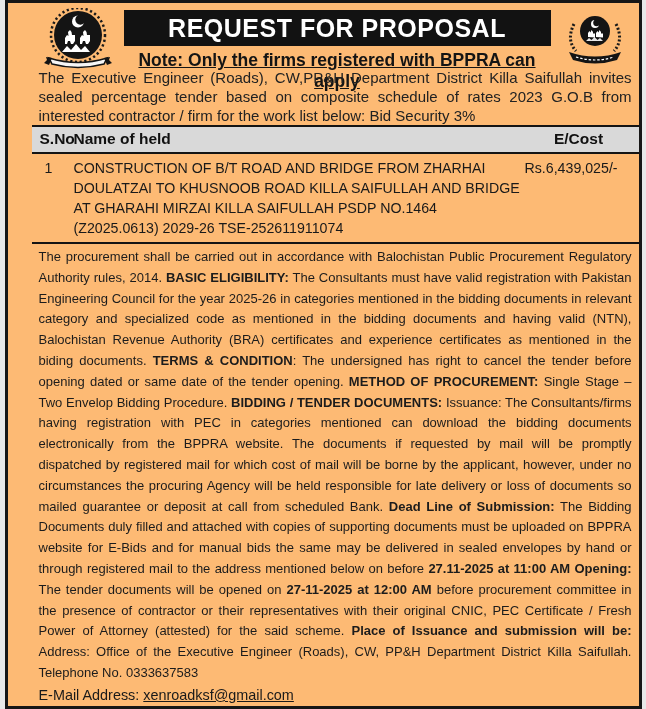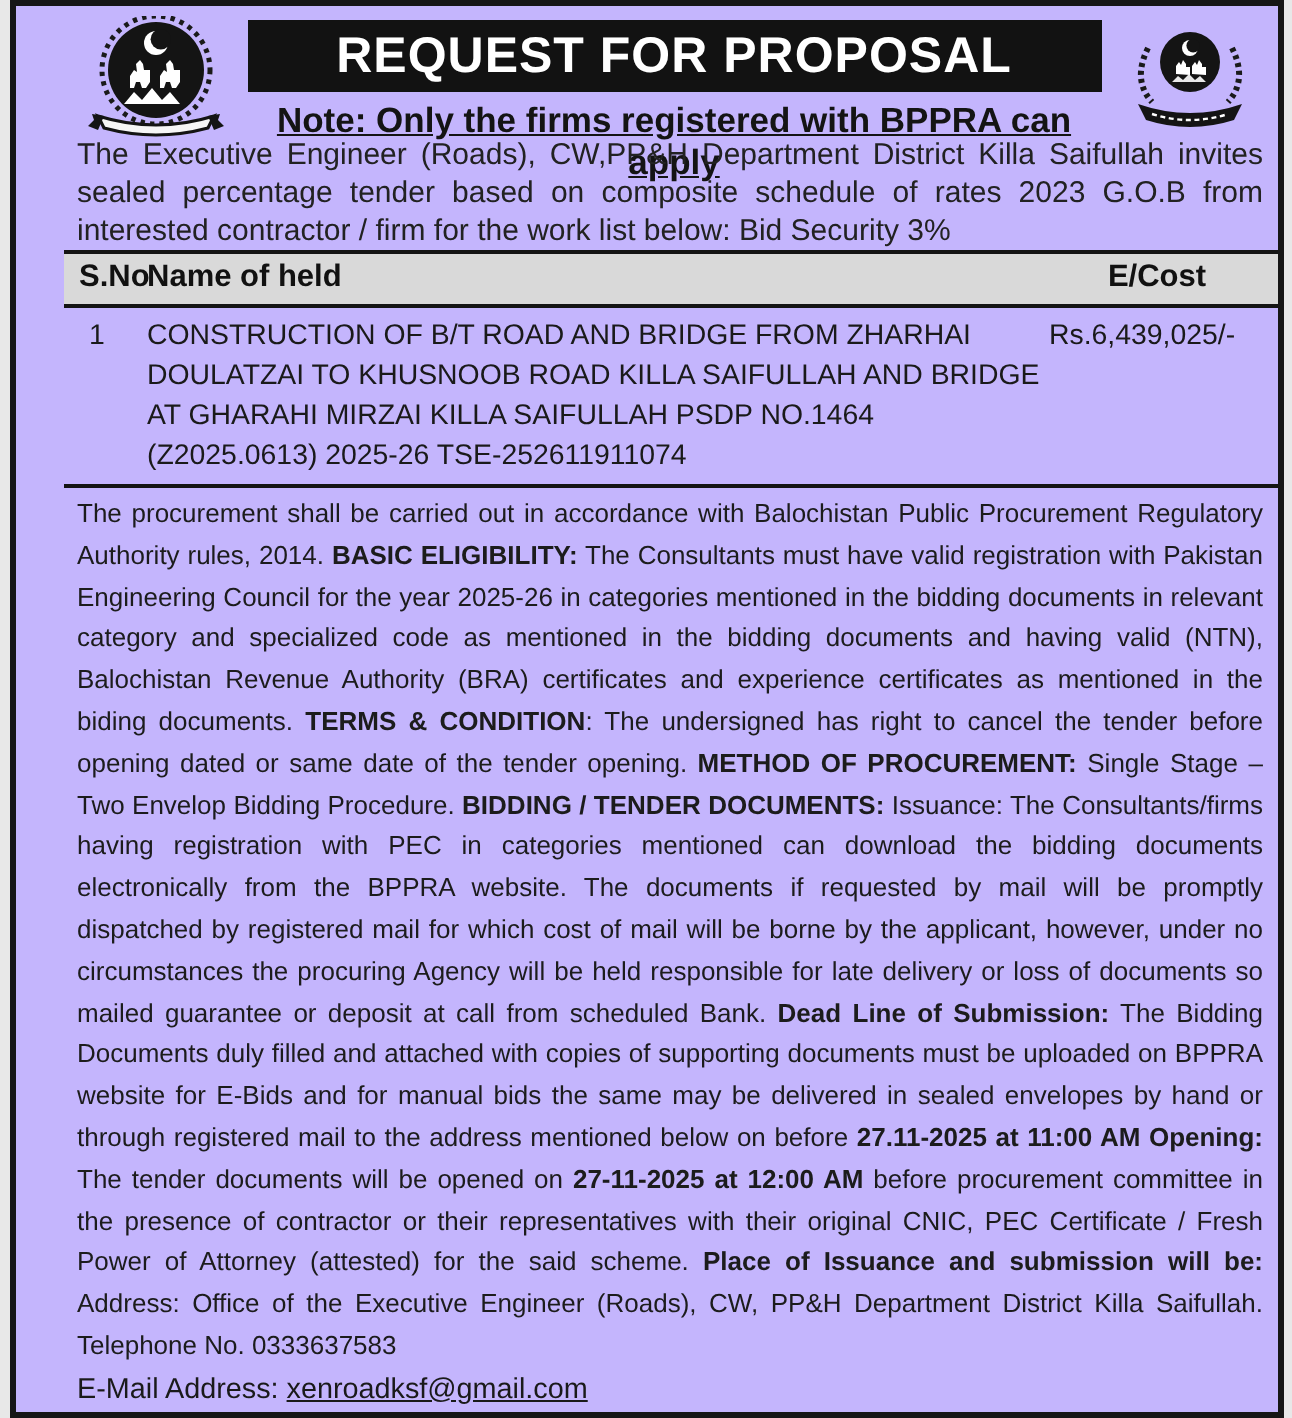"REQUEST FOR PROPOSAL" .page { background: #c4b5fd -> #fdba74 }
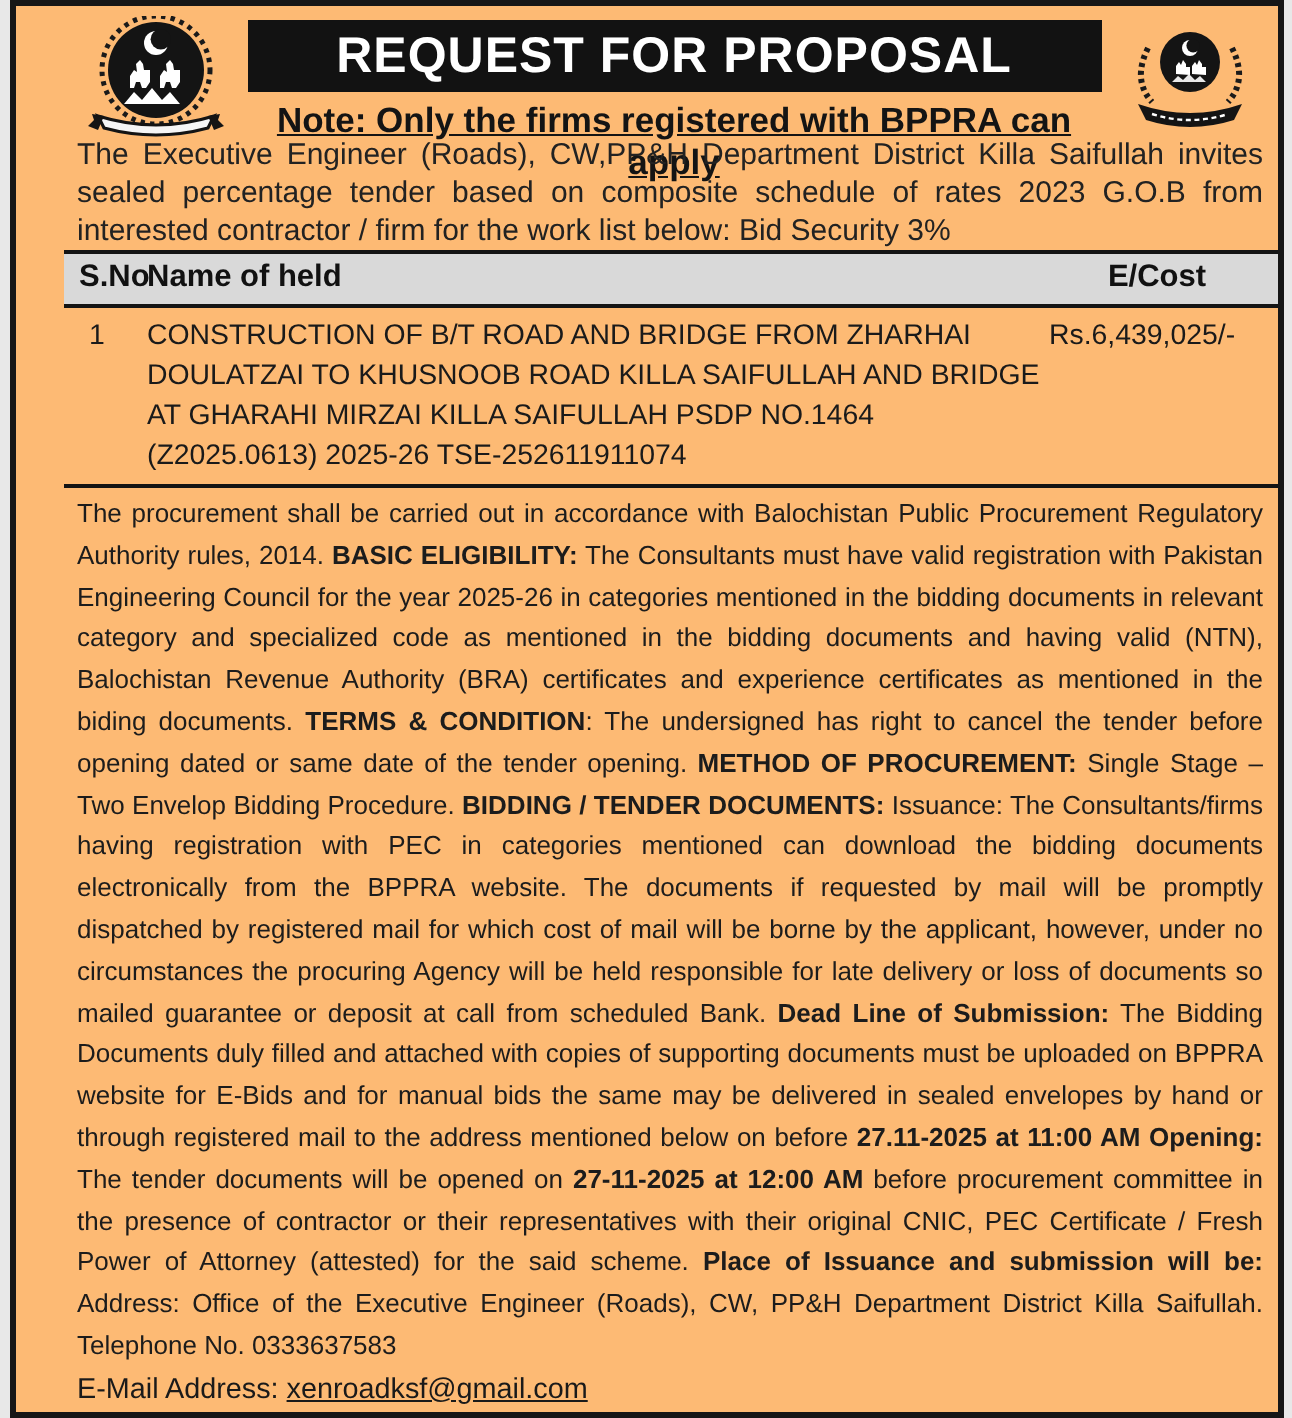"CONSTRUCTION OF B/T ROAD AND" span { text: 2025-26 -> 2029-26 }
